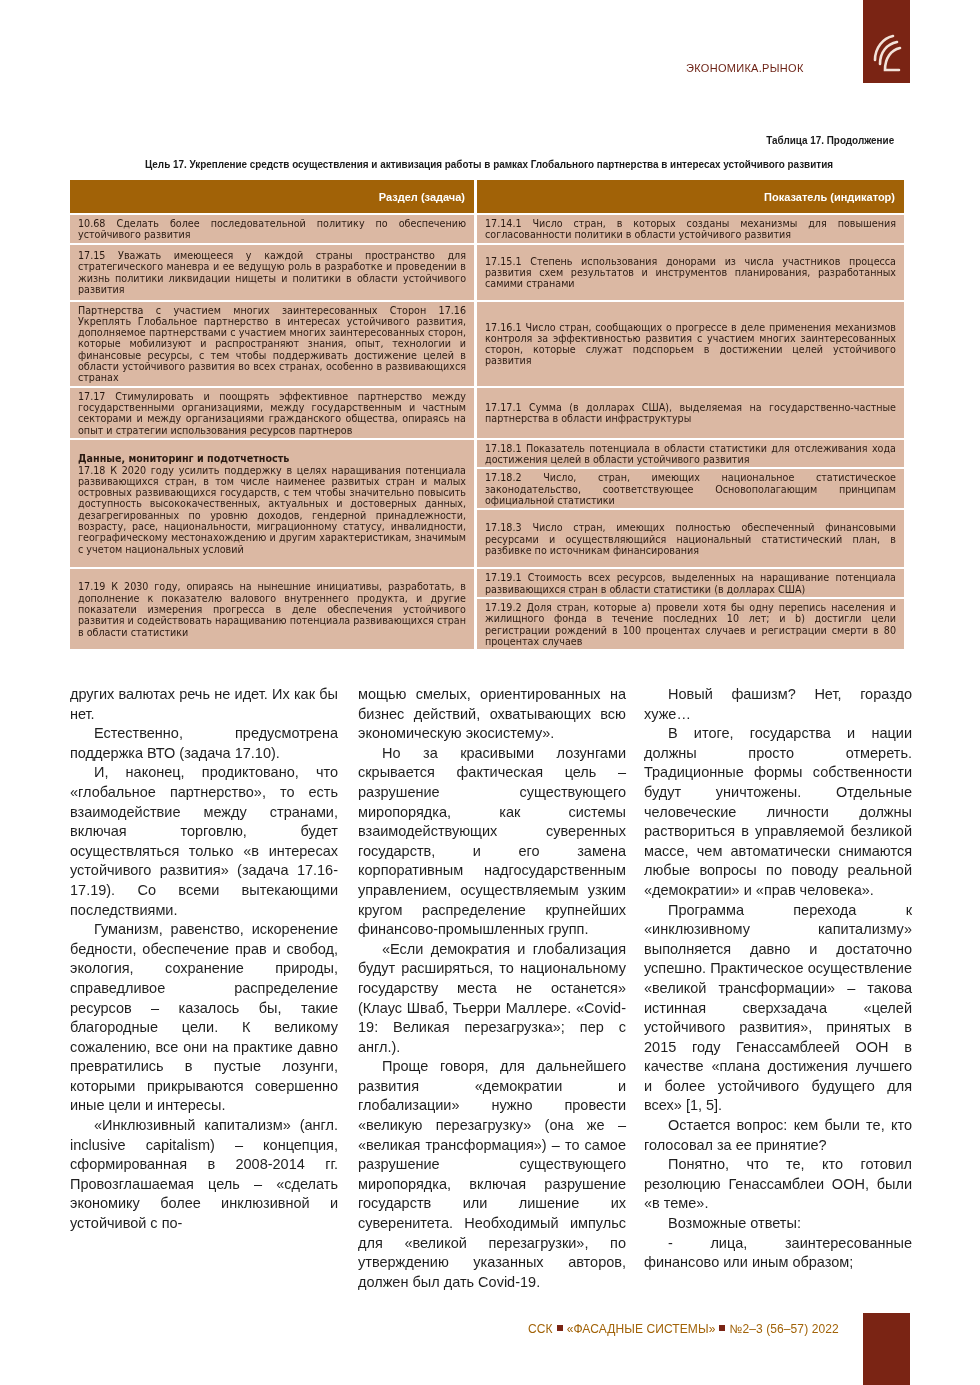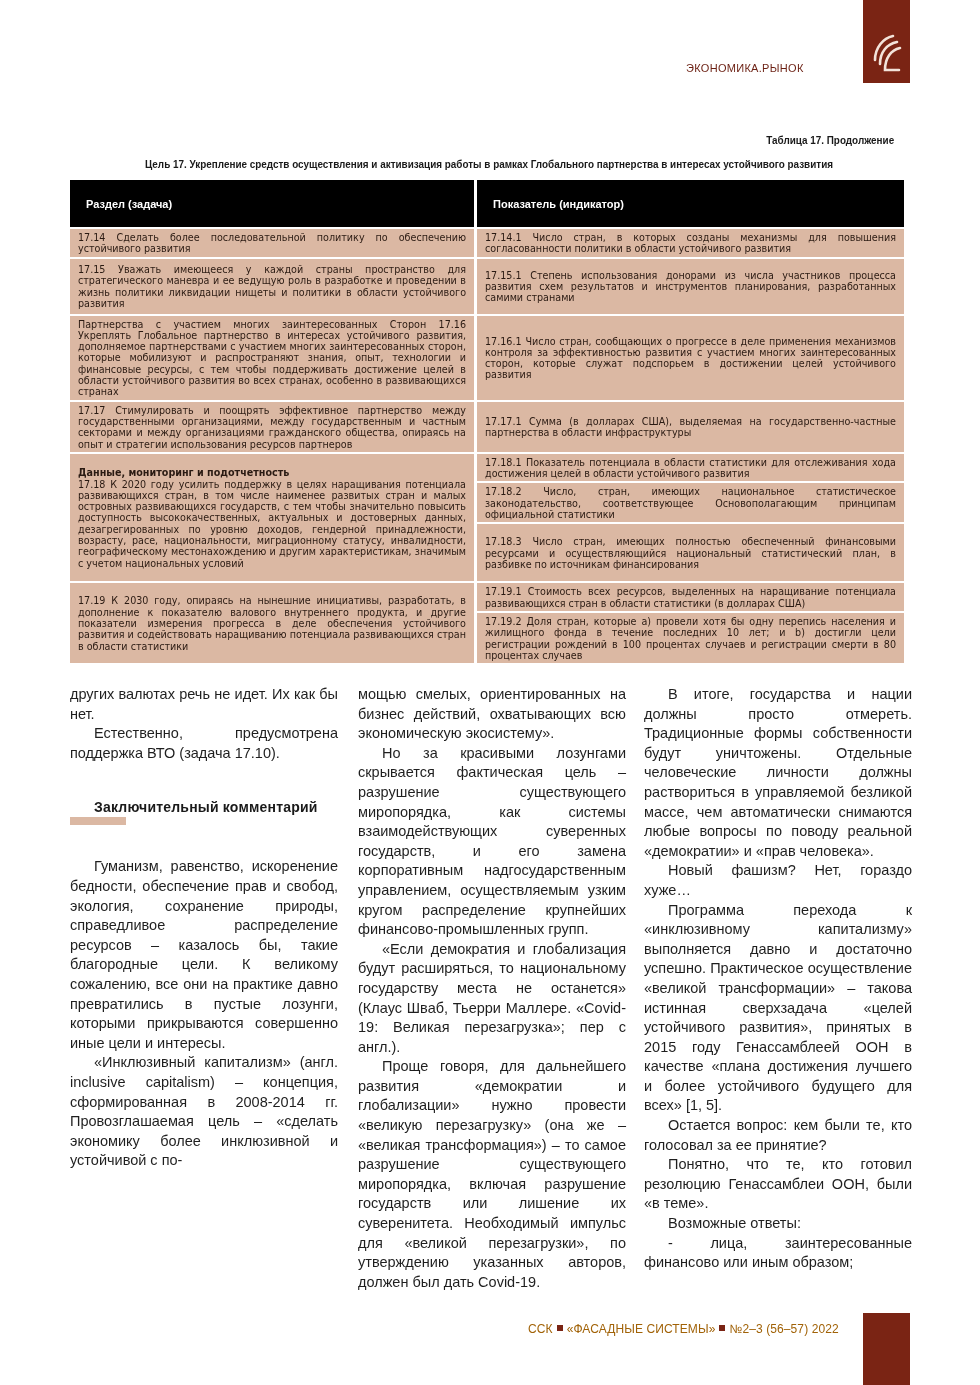"Раздел (задача)" table.goal-table th { background: #000000 -> #a16207; padding: 16px -> 9px; text-align: left -> right }
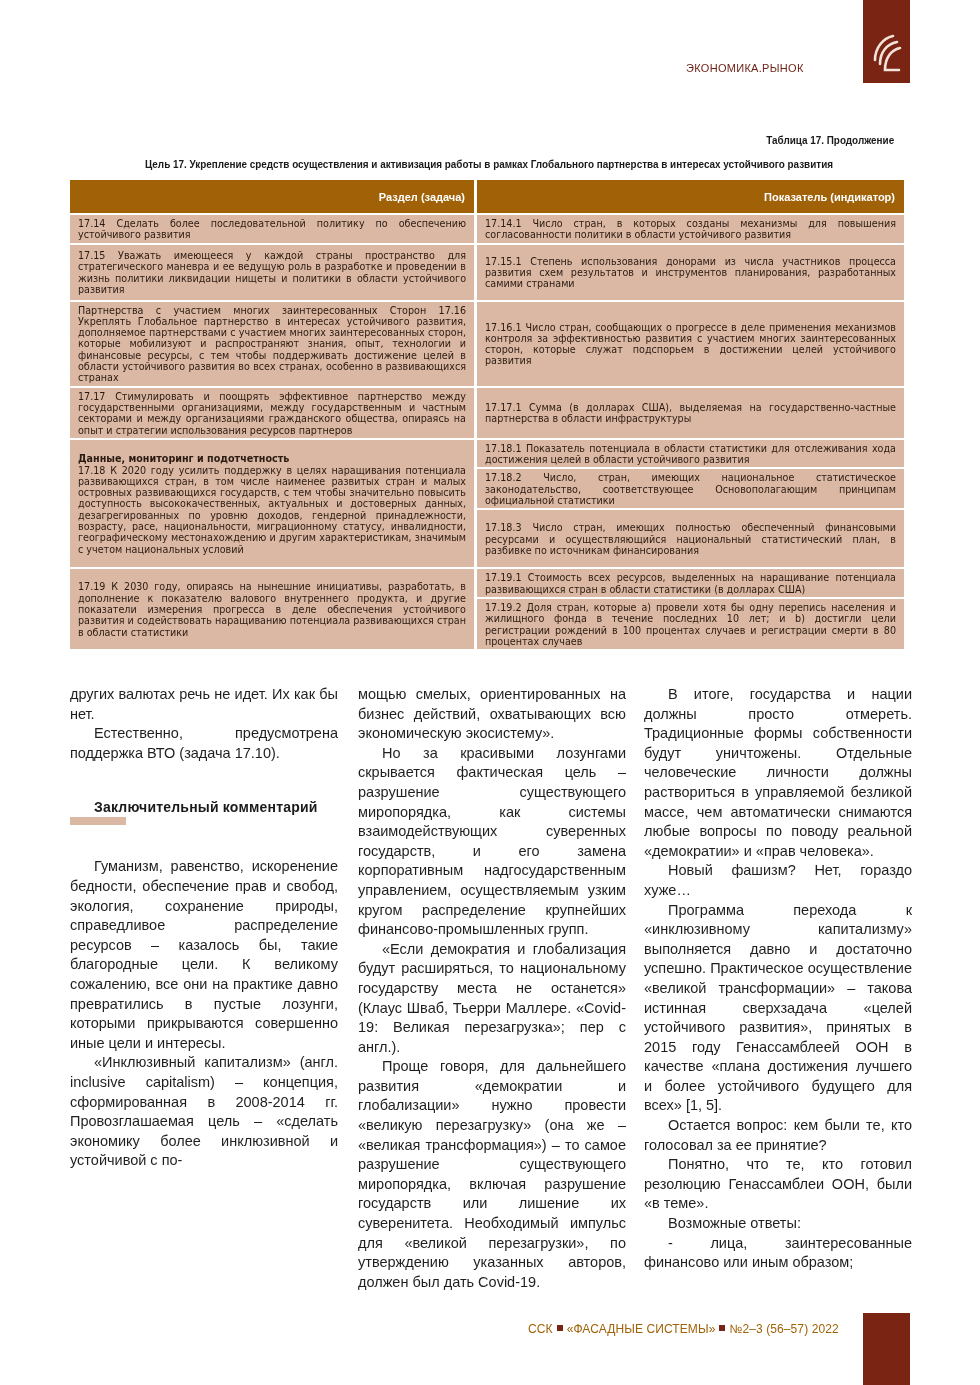"17.14 Сделать более последовательной" td.left { text: 17.14 -> 10.68 }
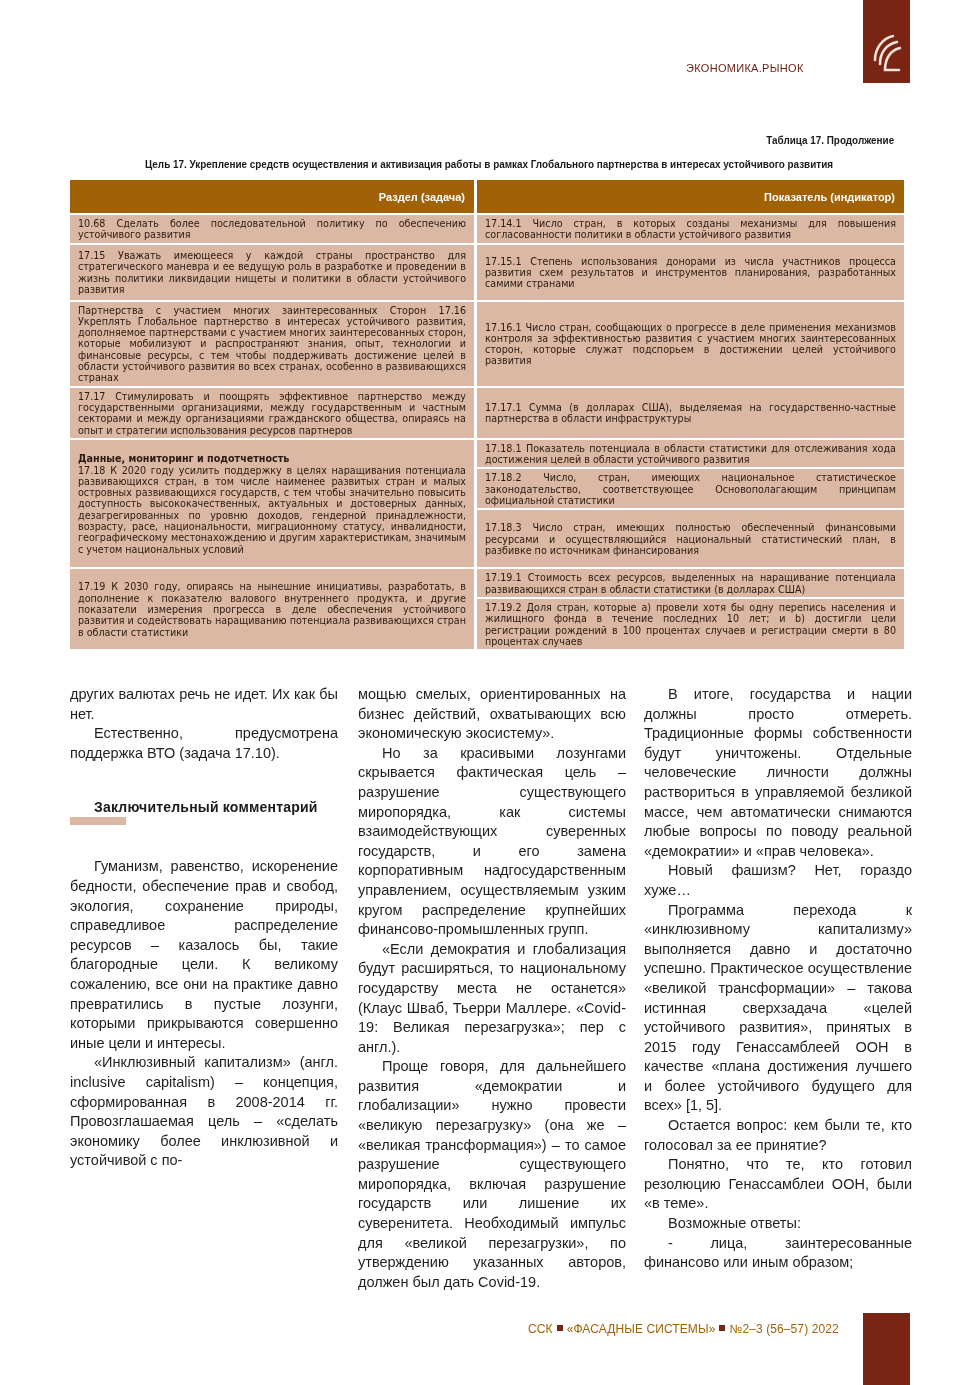"В итоге, государства и нации" p { order: before "Новый фашизм? Нет, гораздо хуже…" -> after "Новый фашизм? Нет, гораздо хуже…" }
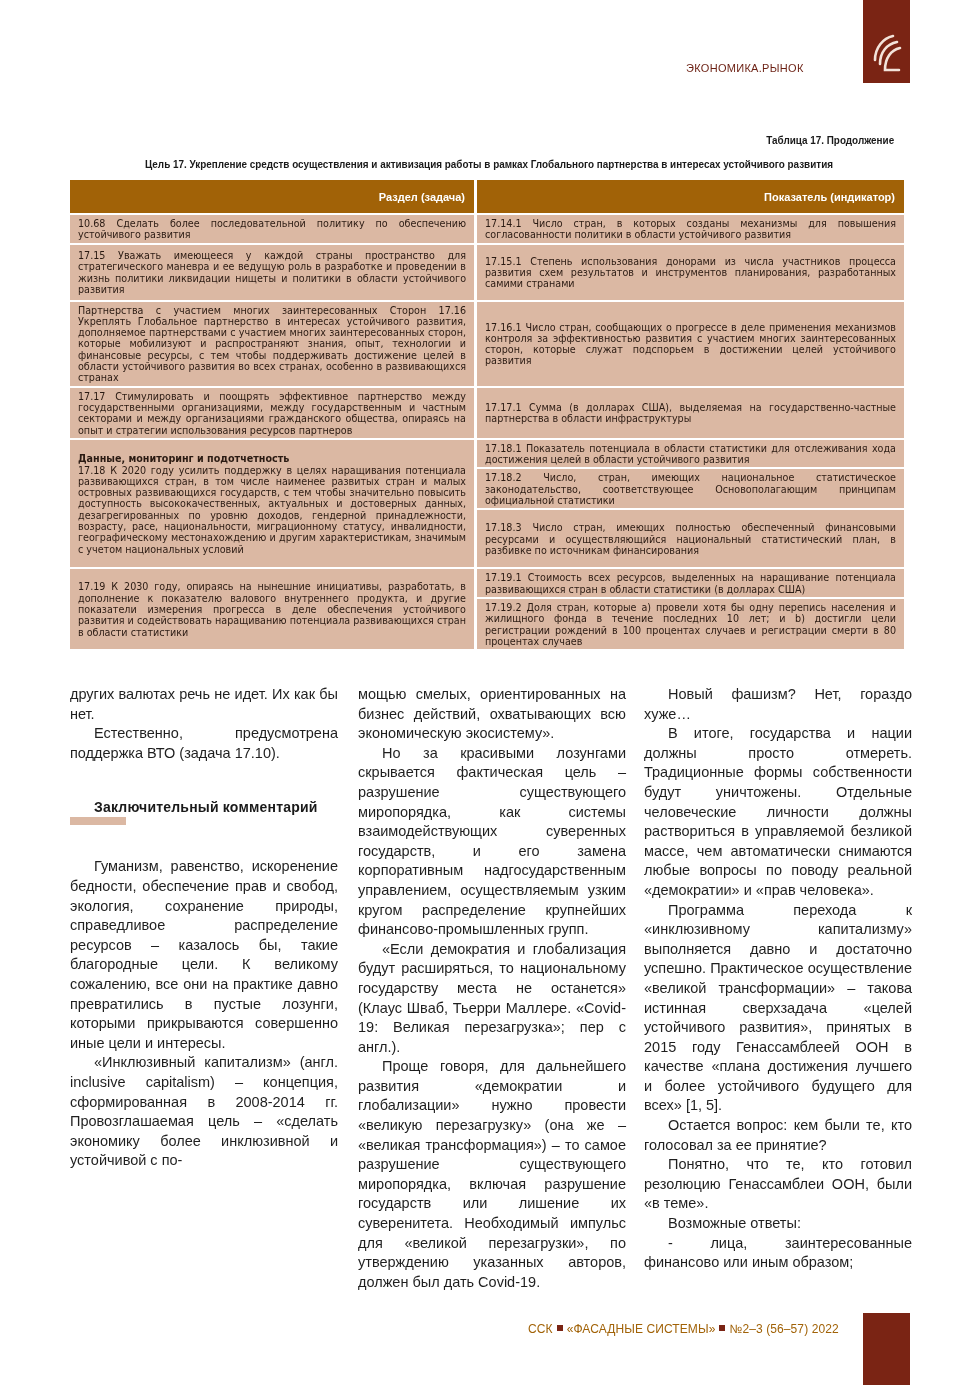"И, наконец, продиктовано, что" p { html: none -> <p>И, наконец, продиктовано, что «глобальное партнерство», то есть взаимодействие между странами, включая торговлю, будет осуществляться только «в интересах устойчивого развития» (задача 17.16-17.19). Со всеми вытекающими последствиями.</p> }
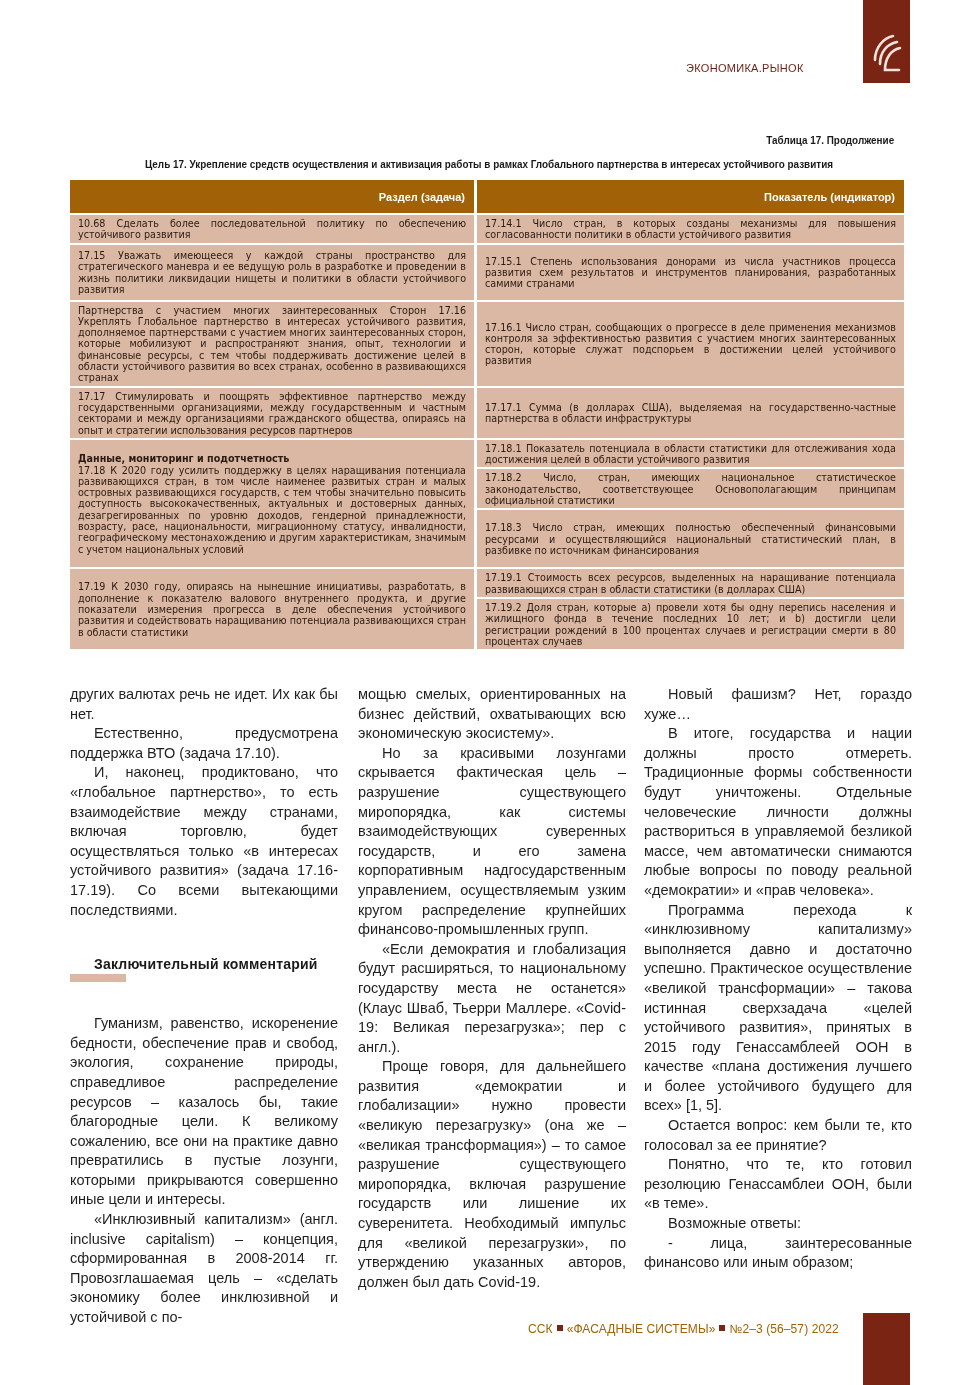"Заключительный комментарий" div.subheading-wrap { html: <div> <div></div> <div>Заключительный комментарий</div> </div> -> none }
